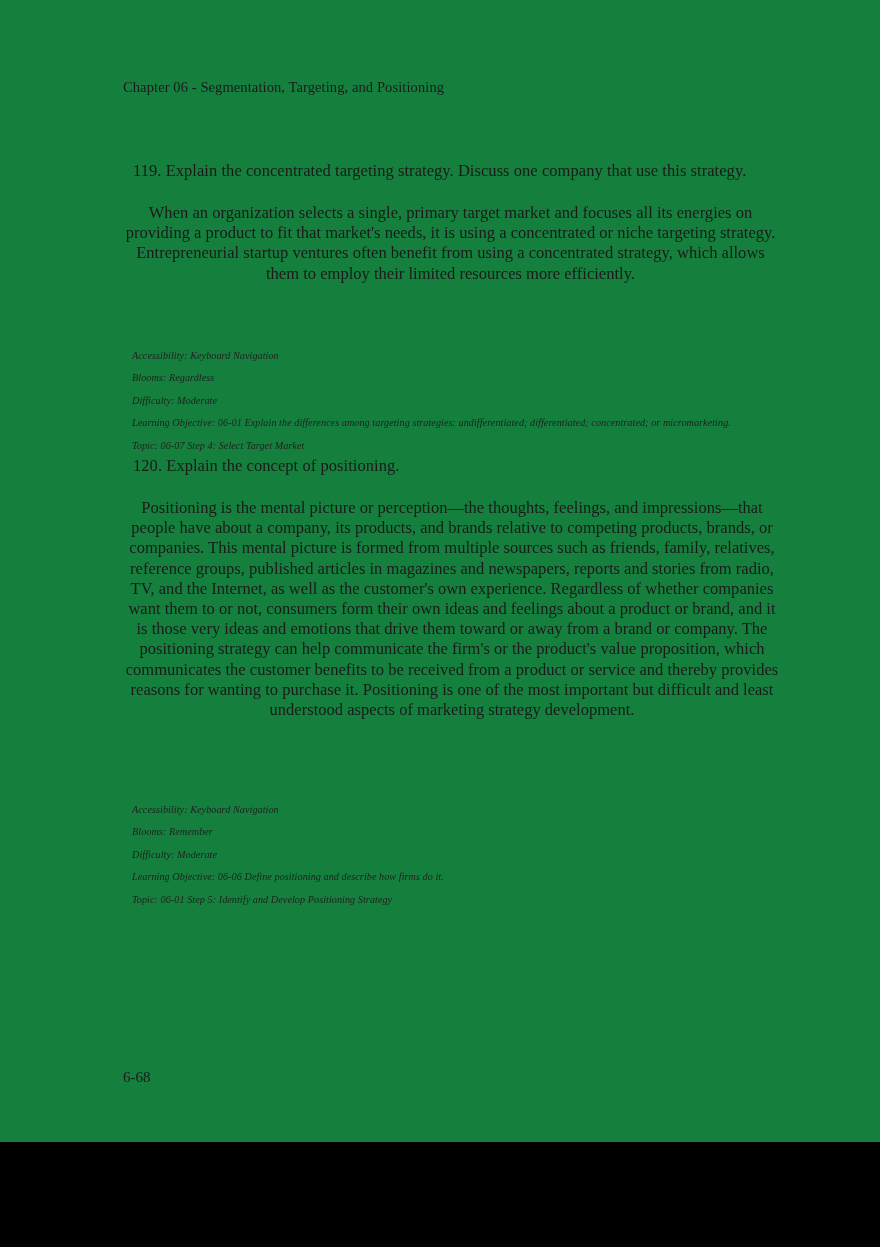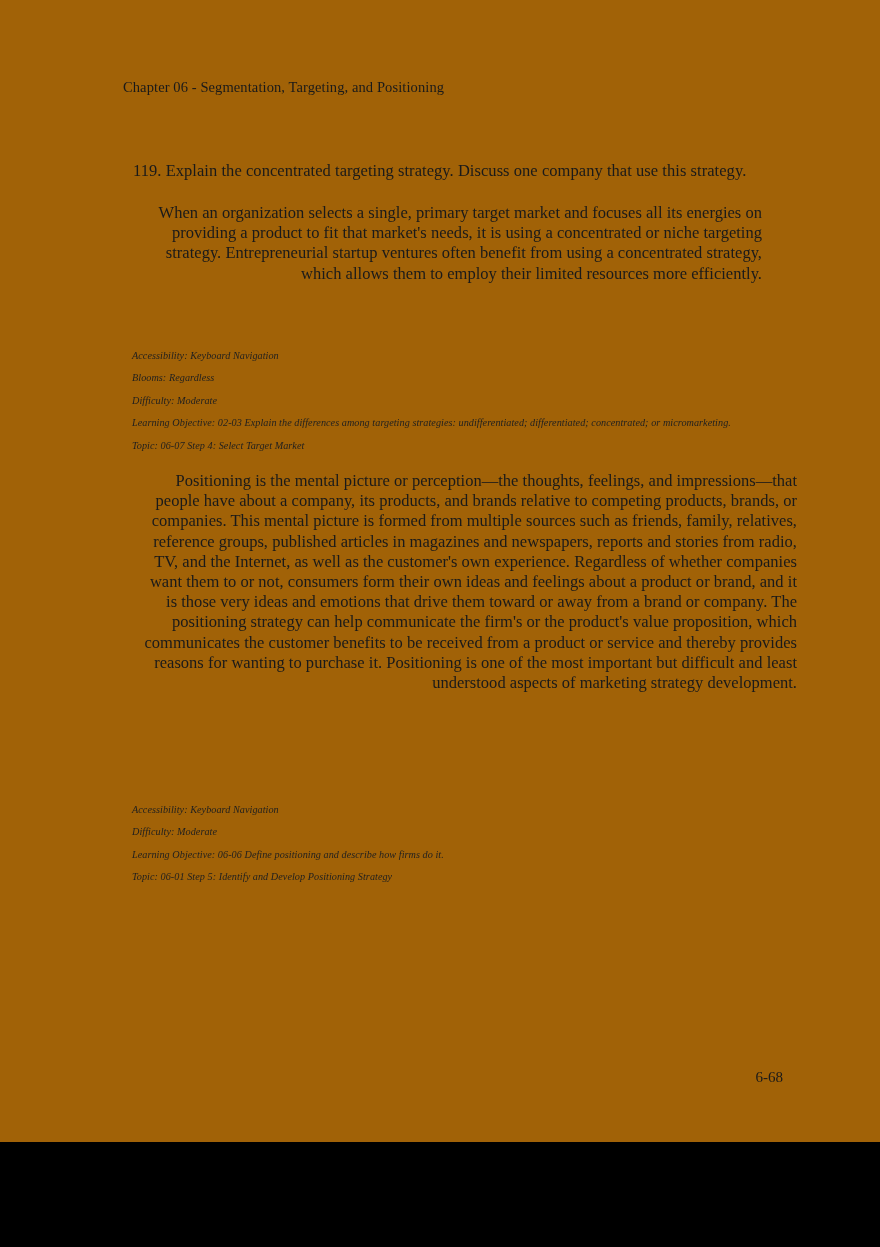"Chapter 06 - Segmentation, Targeting," .page { background: #a16207 -> #15803d }
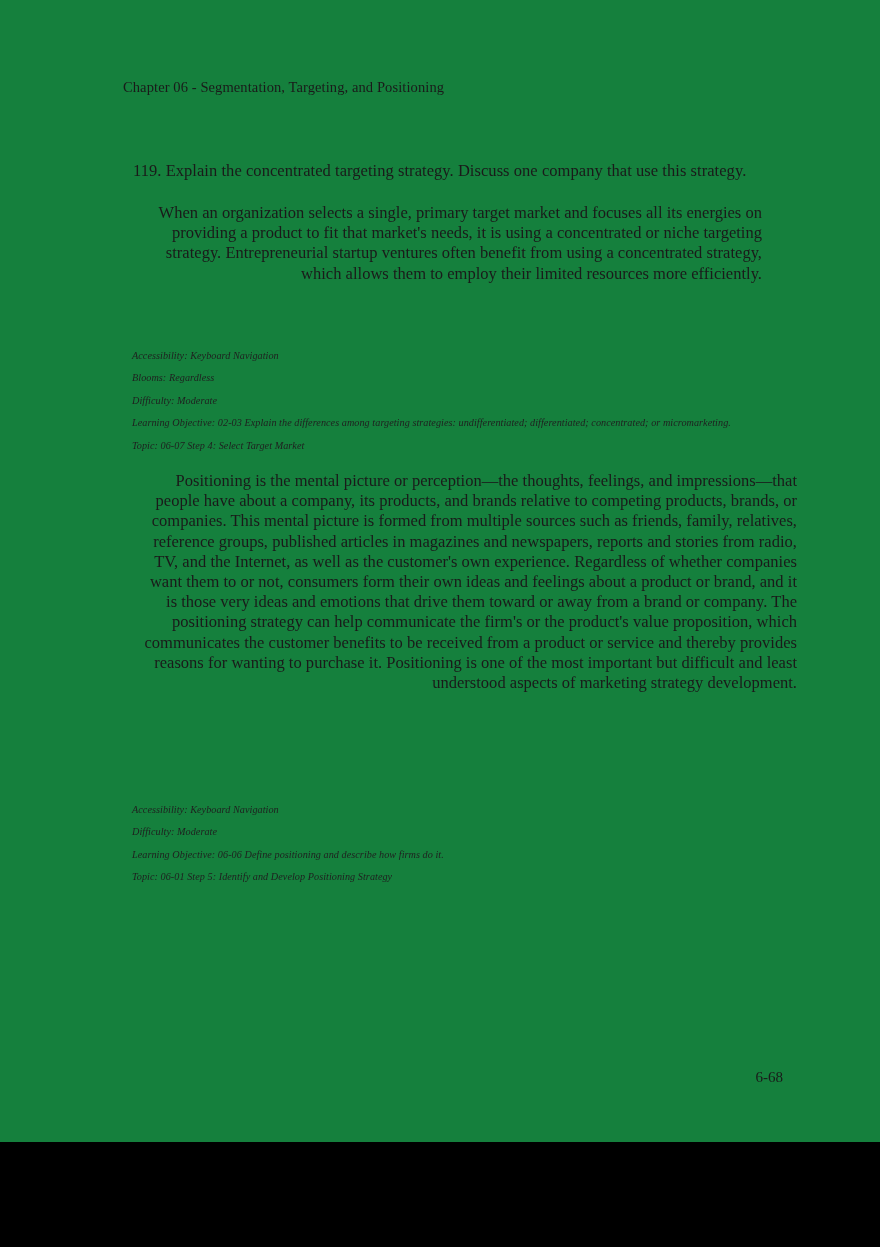"When an organization selects a" .answer { margin: 16px -> 0; text-align: right -> center }
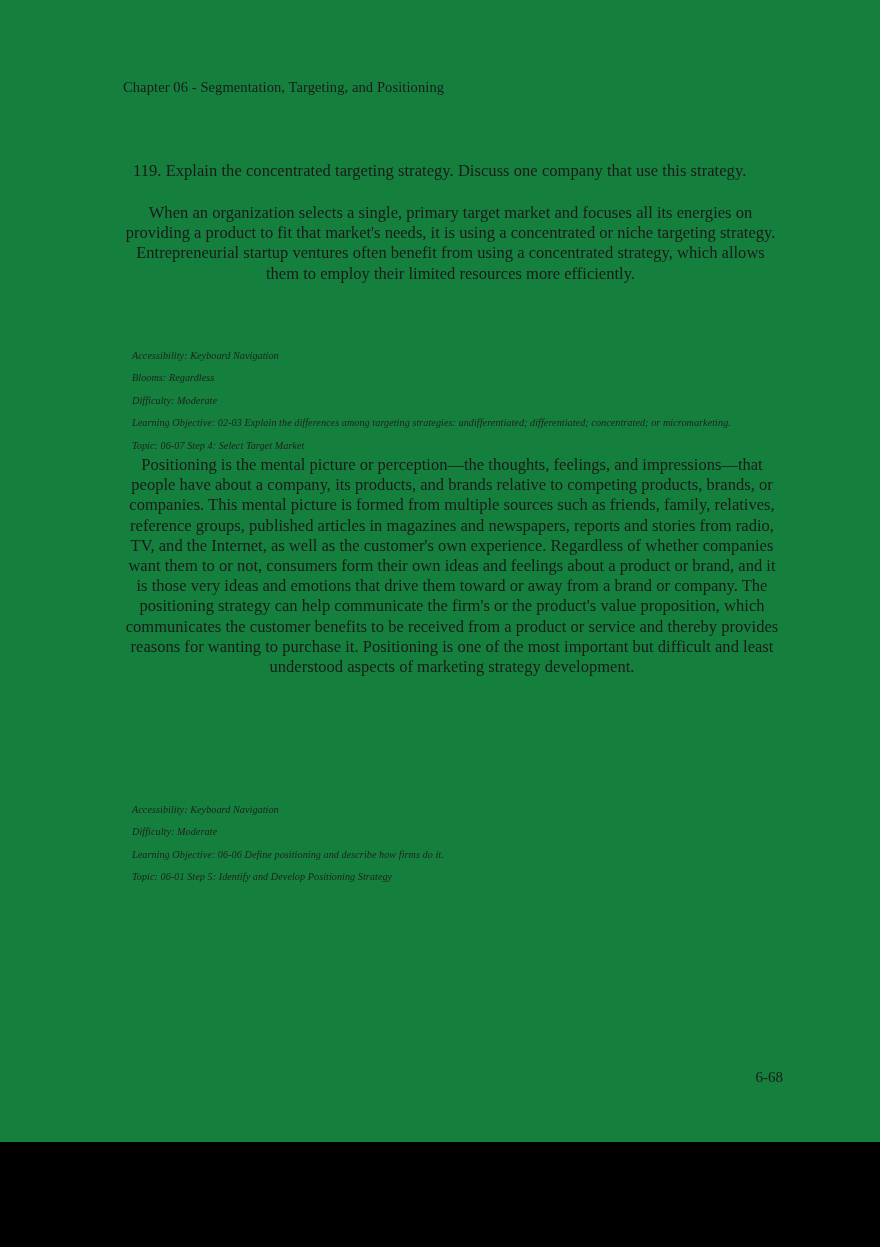"Learning Objective: 02-03 Explain the" div { text: 02-03 -> 06-01 }
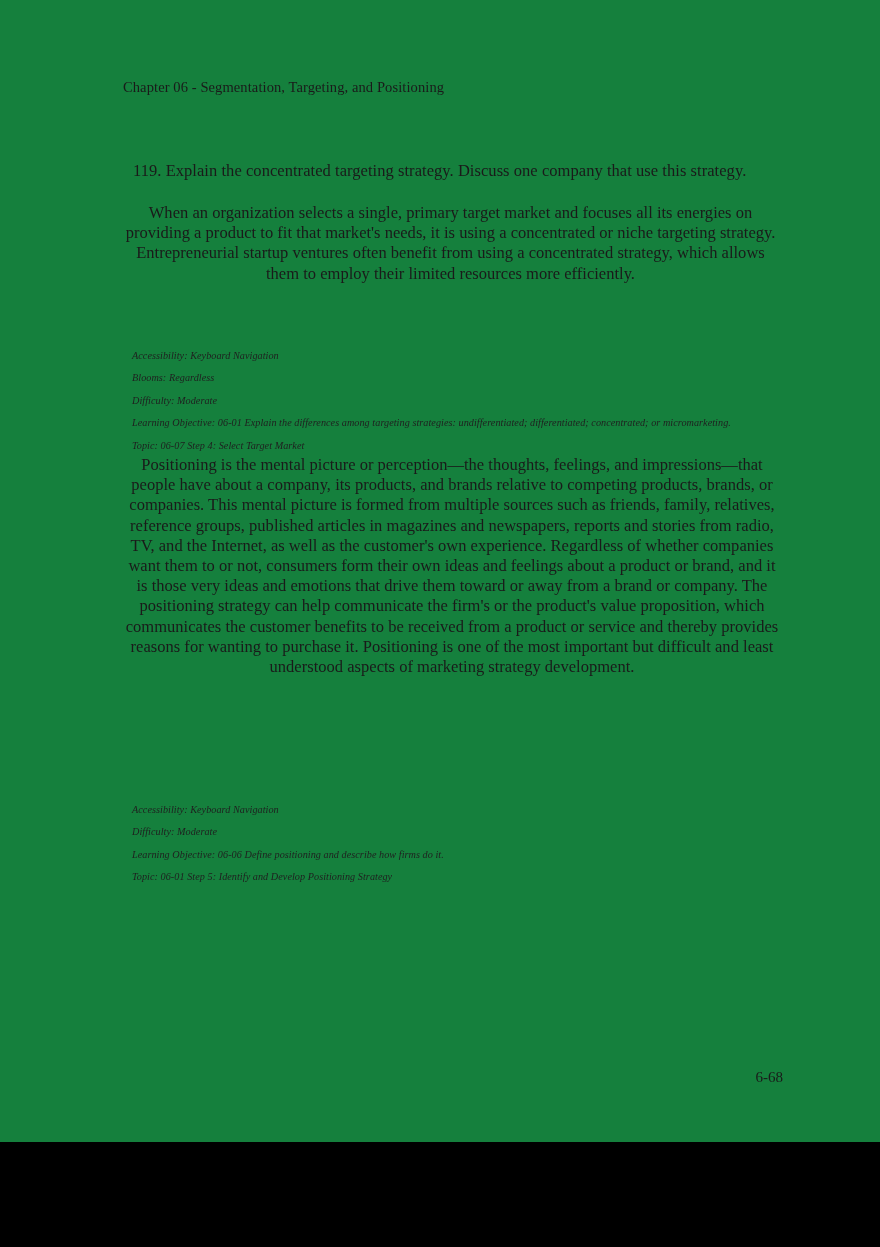"120. Explain the concept of" p.question { html: none -> <p>120. Explain the concept of positioning.</p> }
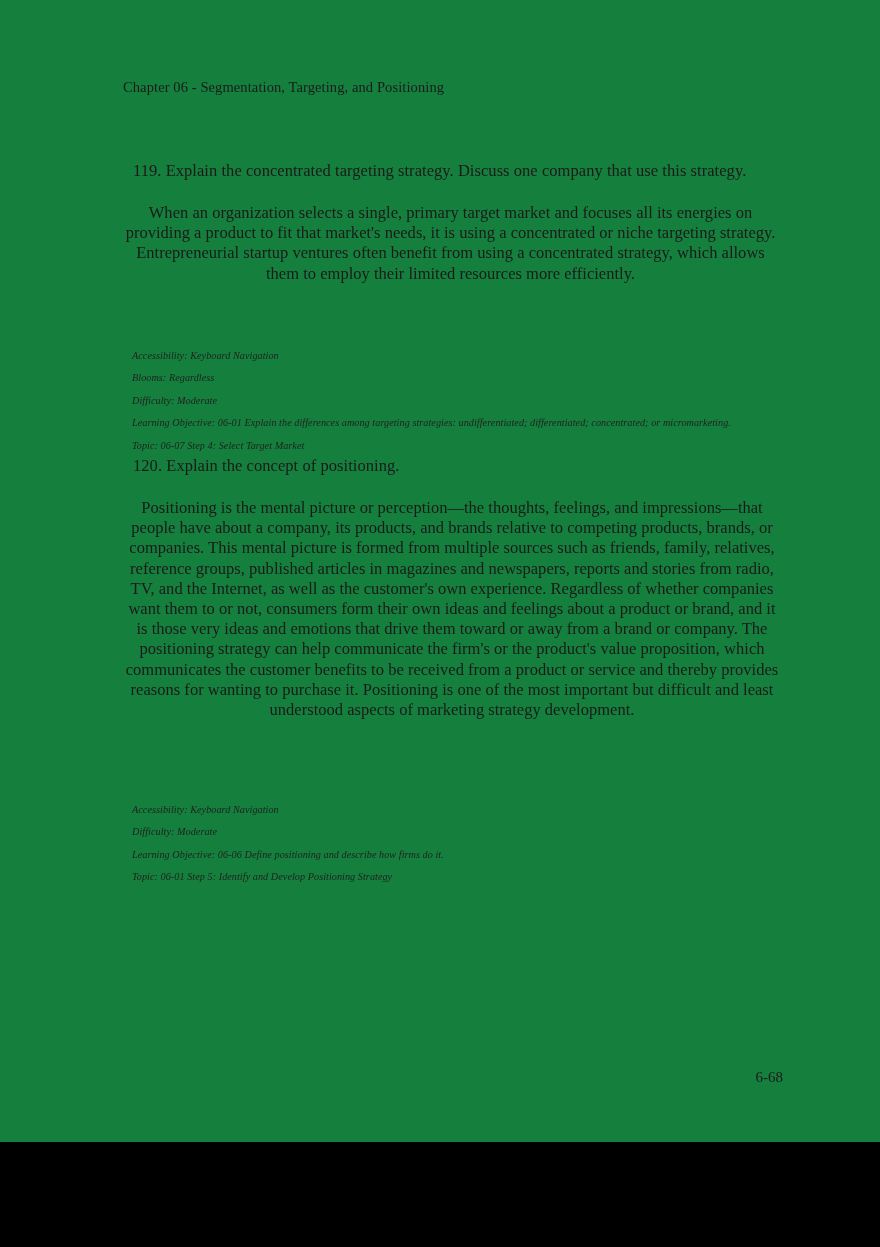"Blooms: Remember" div { html: none -> <div>Blooms: Remember</div> }
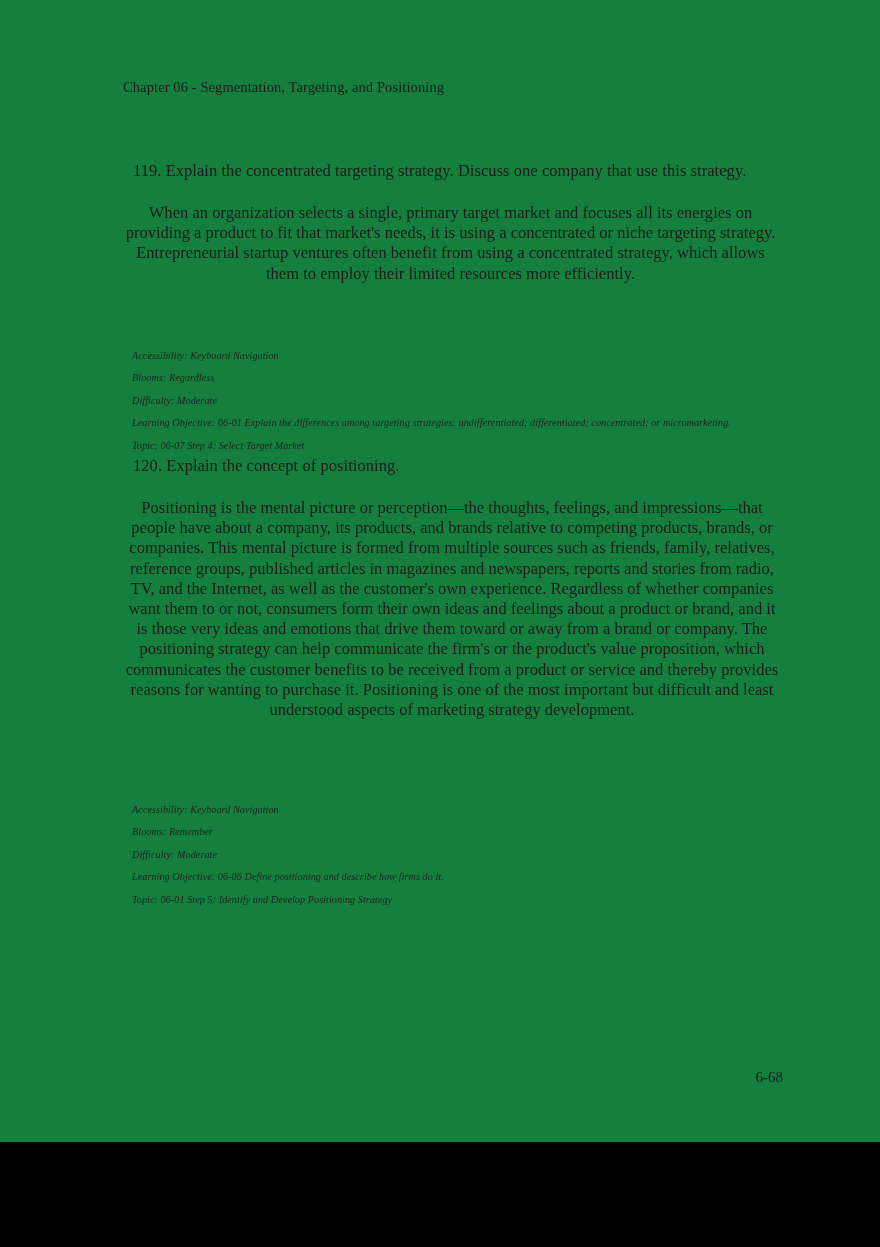"6-68" .folio { text-align: right -> left }
